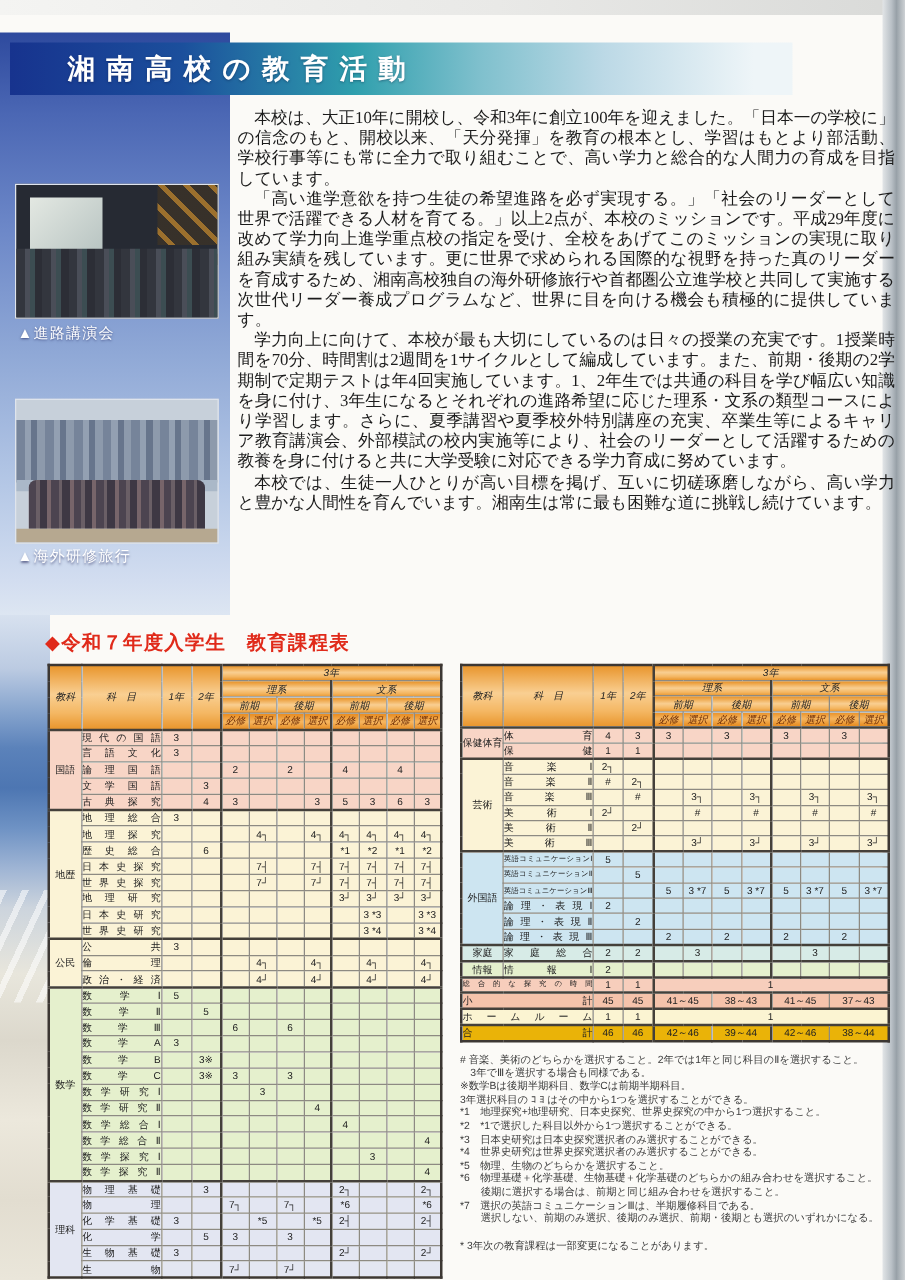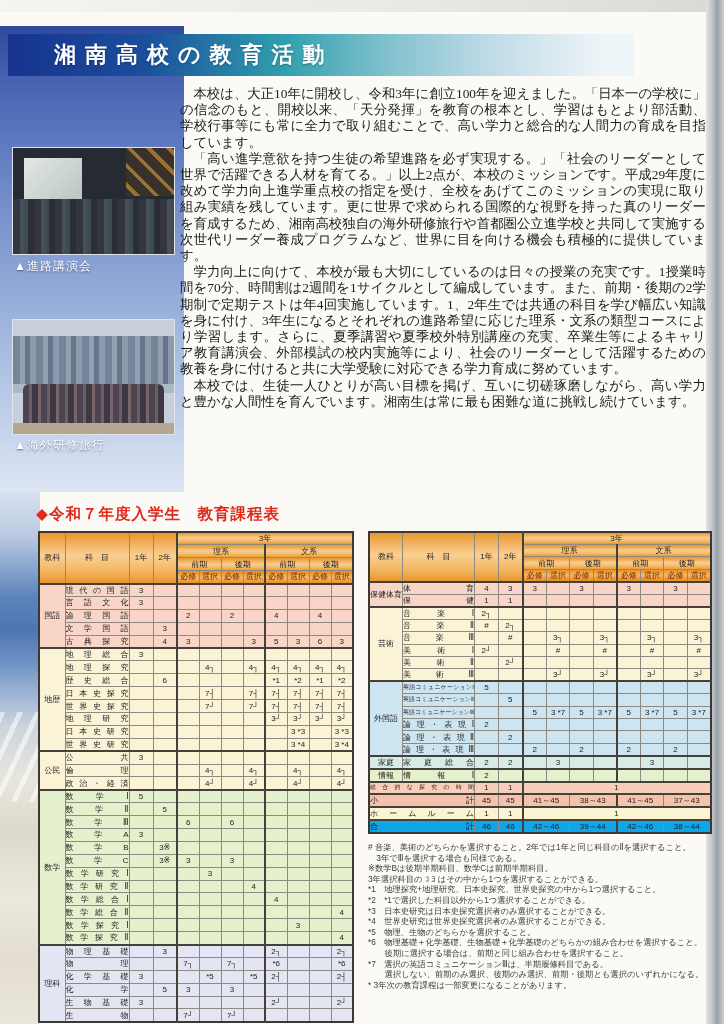"本校は、大正10年に開校し、令和3年に創立100年を迎えました。「日本一の学校に" .intro { left: 180px -> 190px }
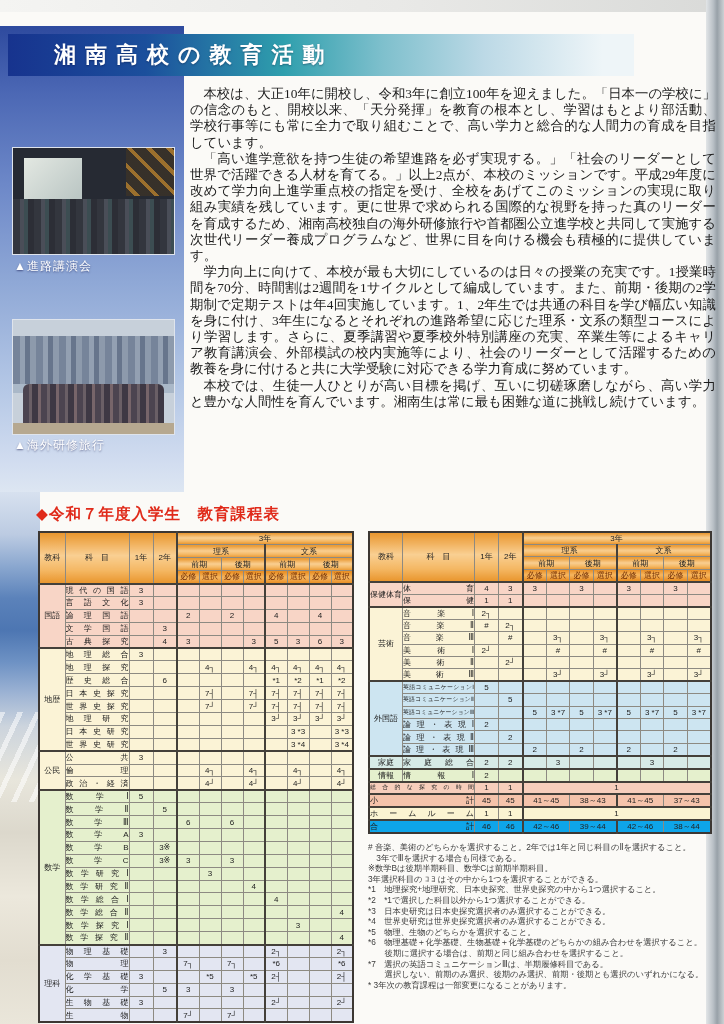"3年" .hd { font-style: none -> italic }
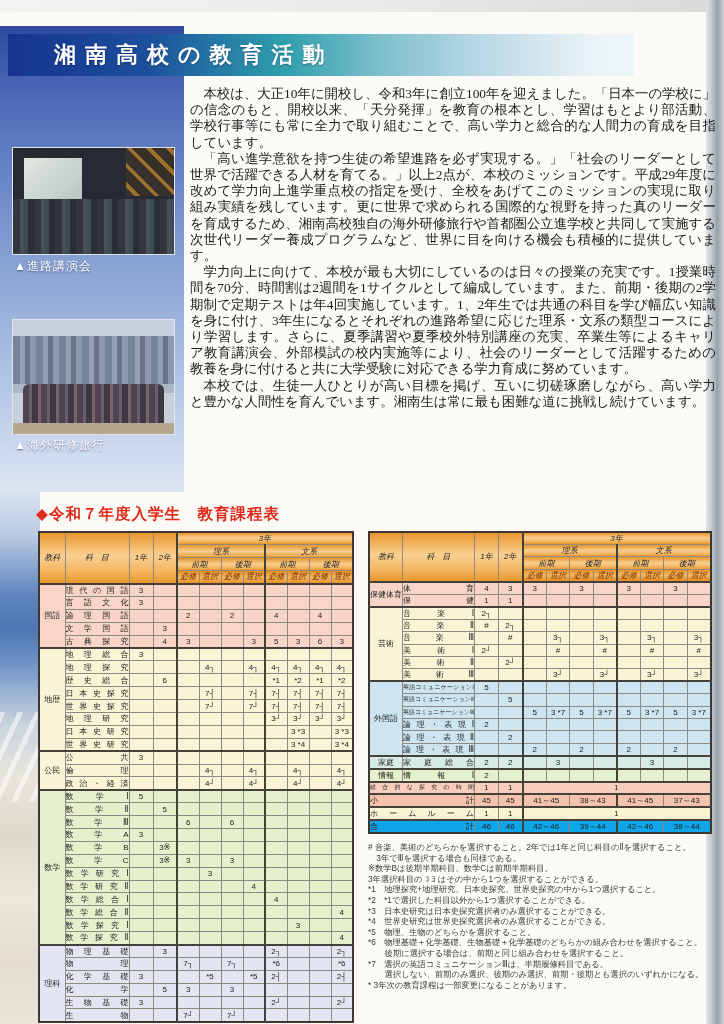"合 計" .bg-total { background: #0ea5e9 -> #eab308 }
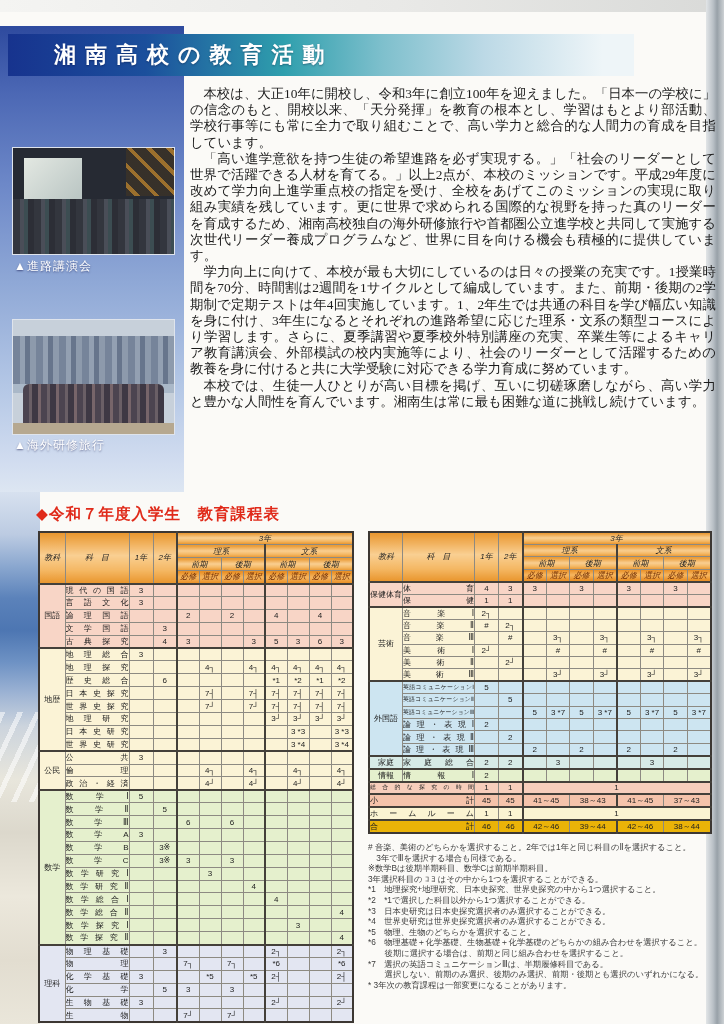"* 3年次の教育課程は一部変更になることがあります。" .final-note { margin-top: none -> 11px }
